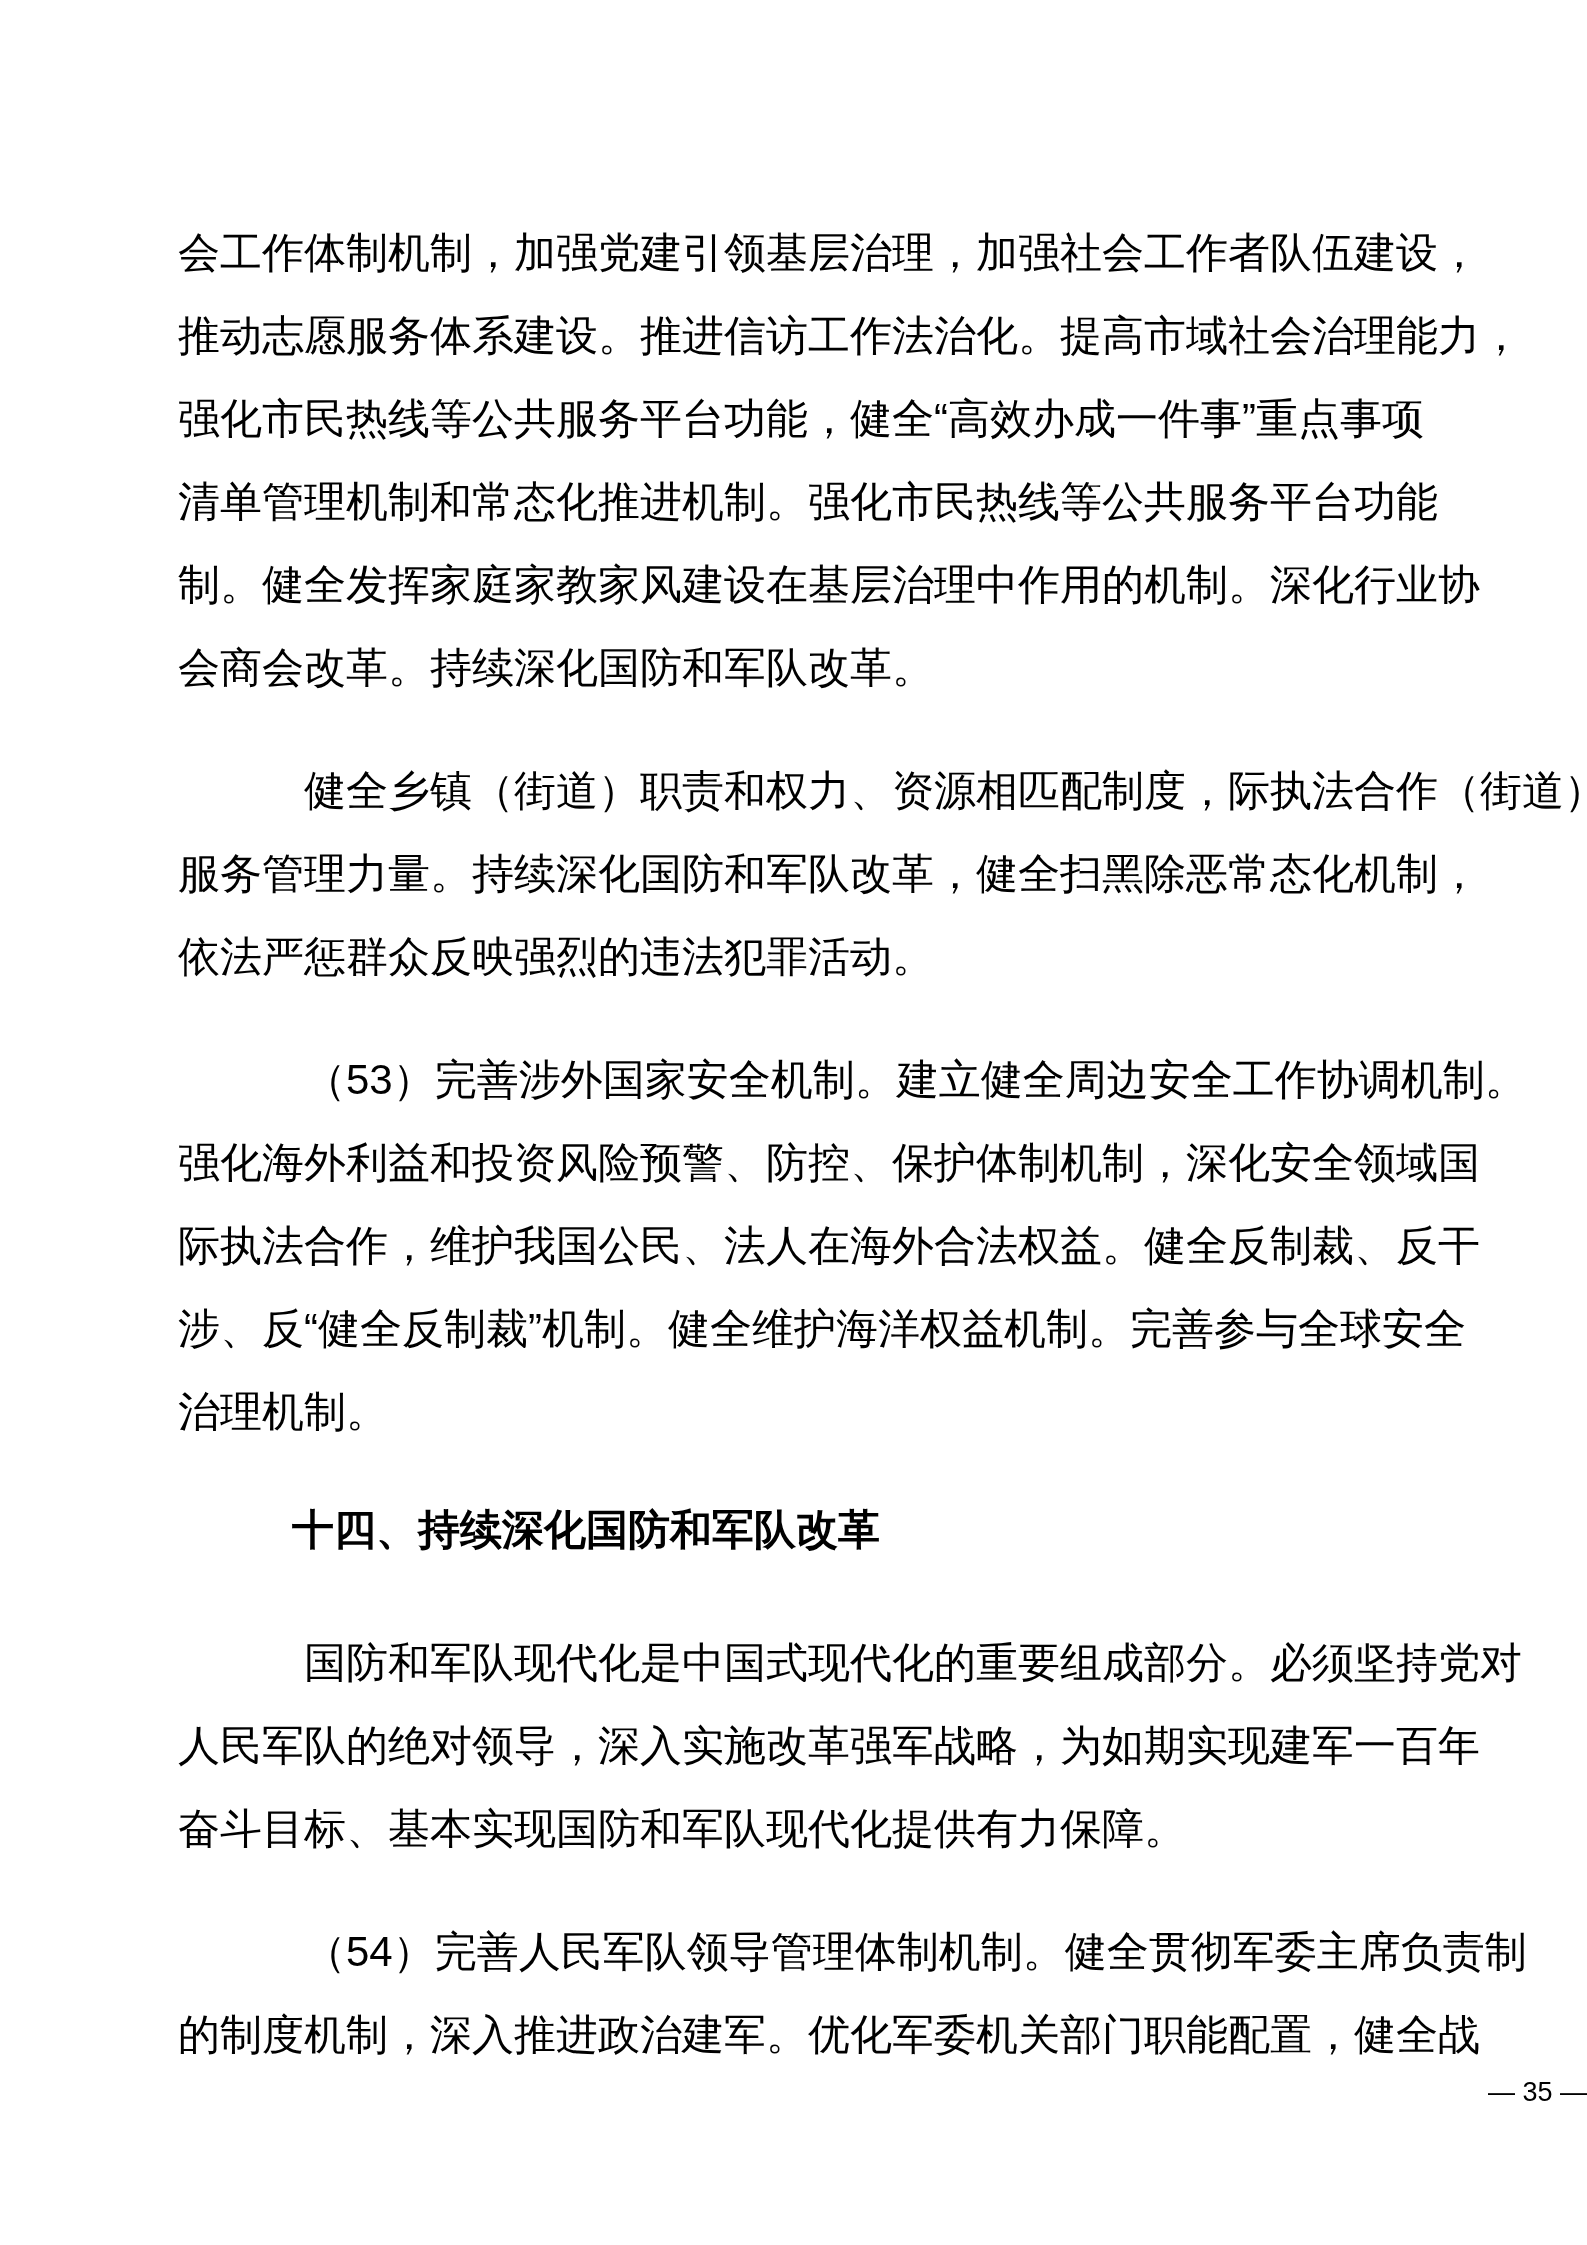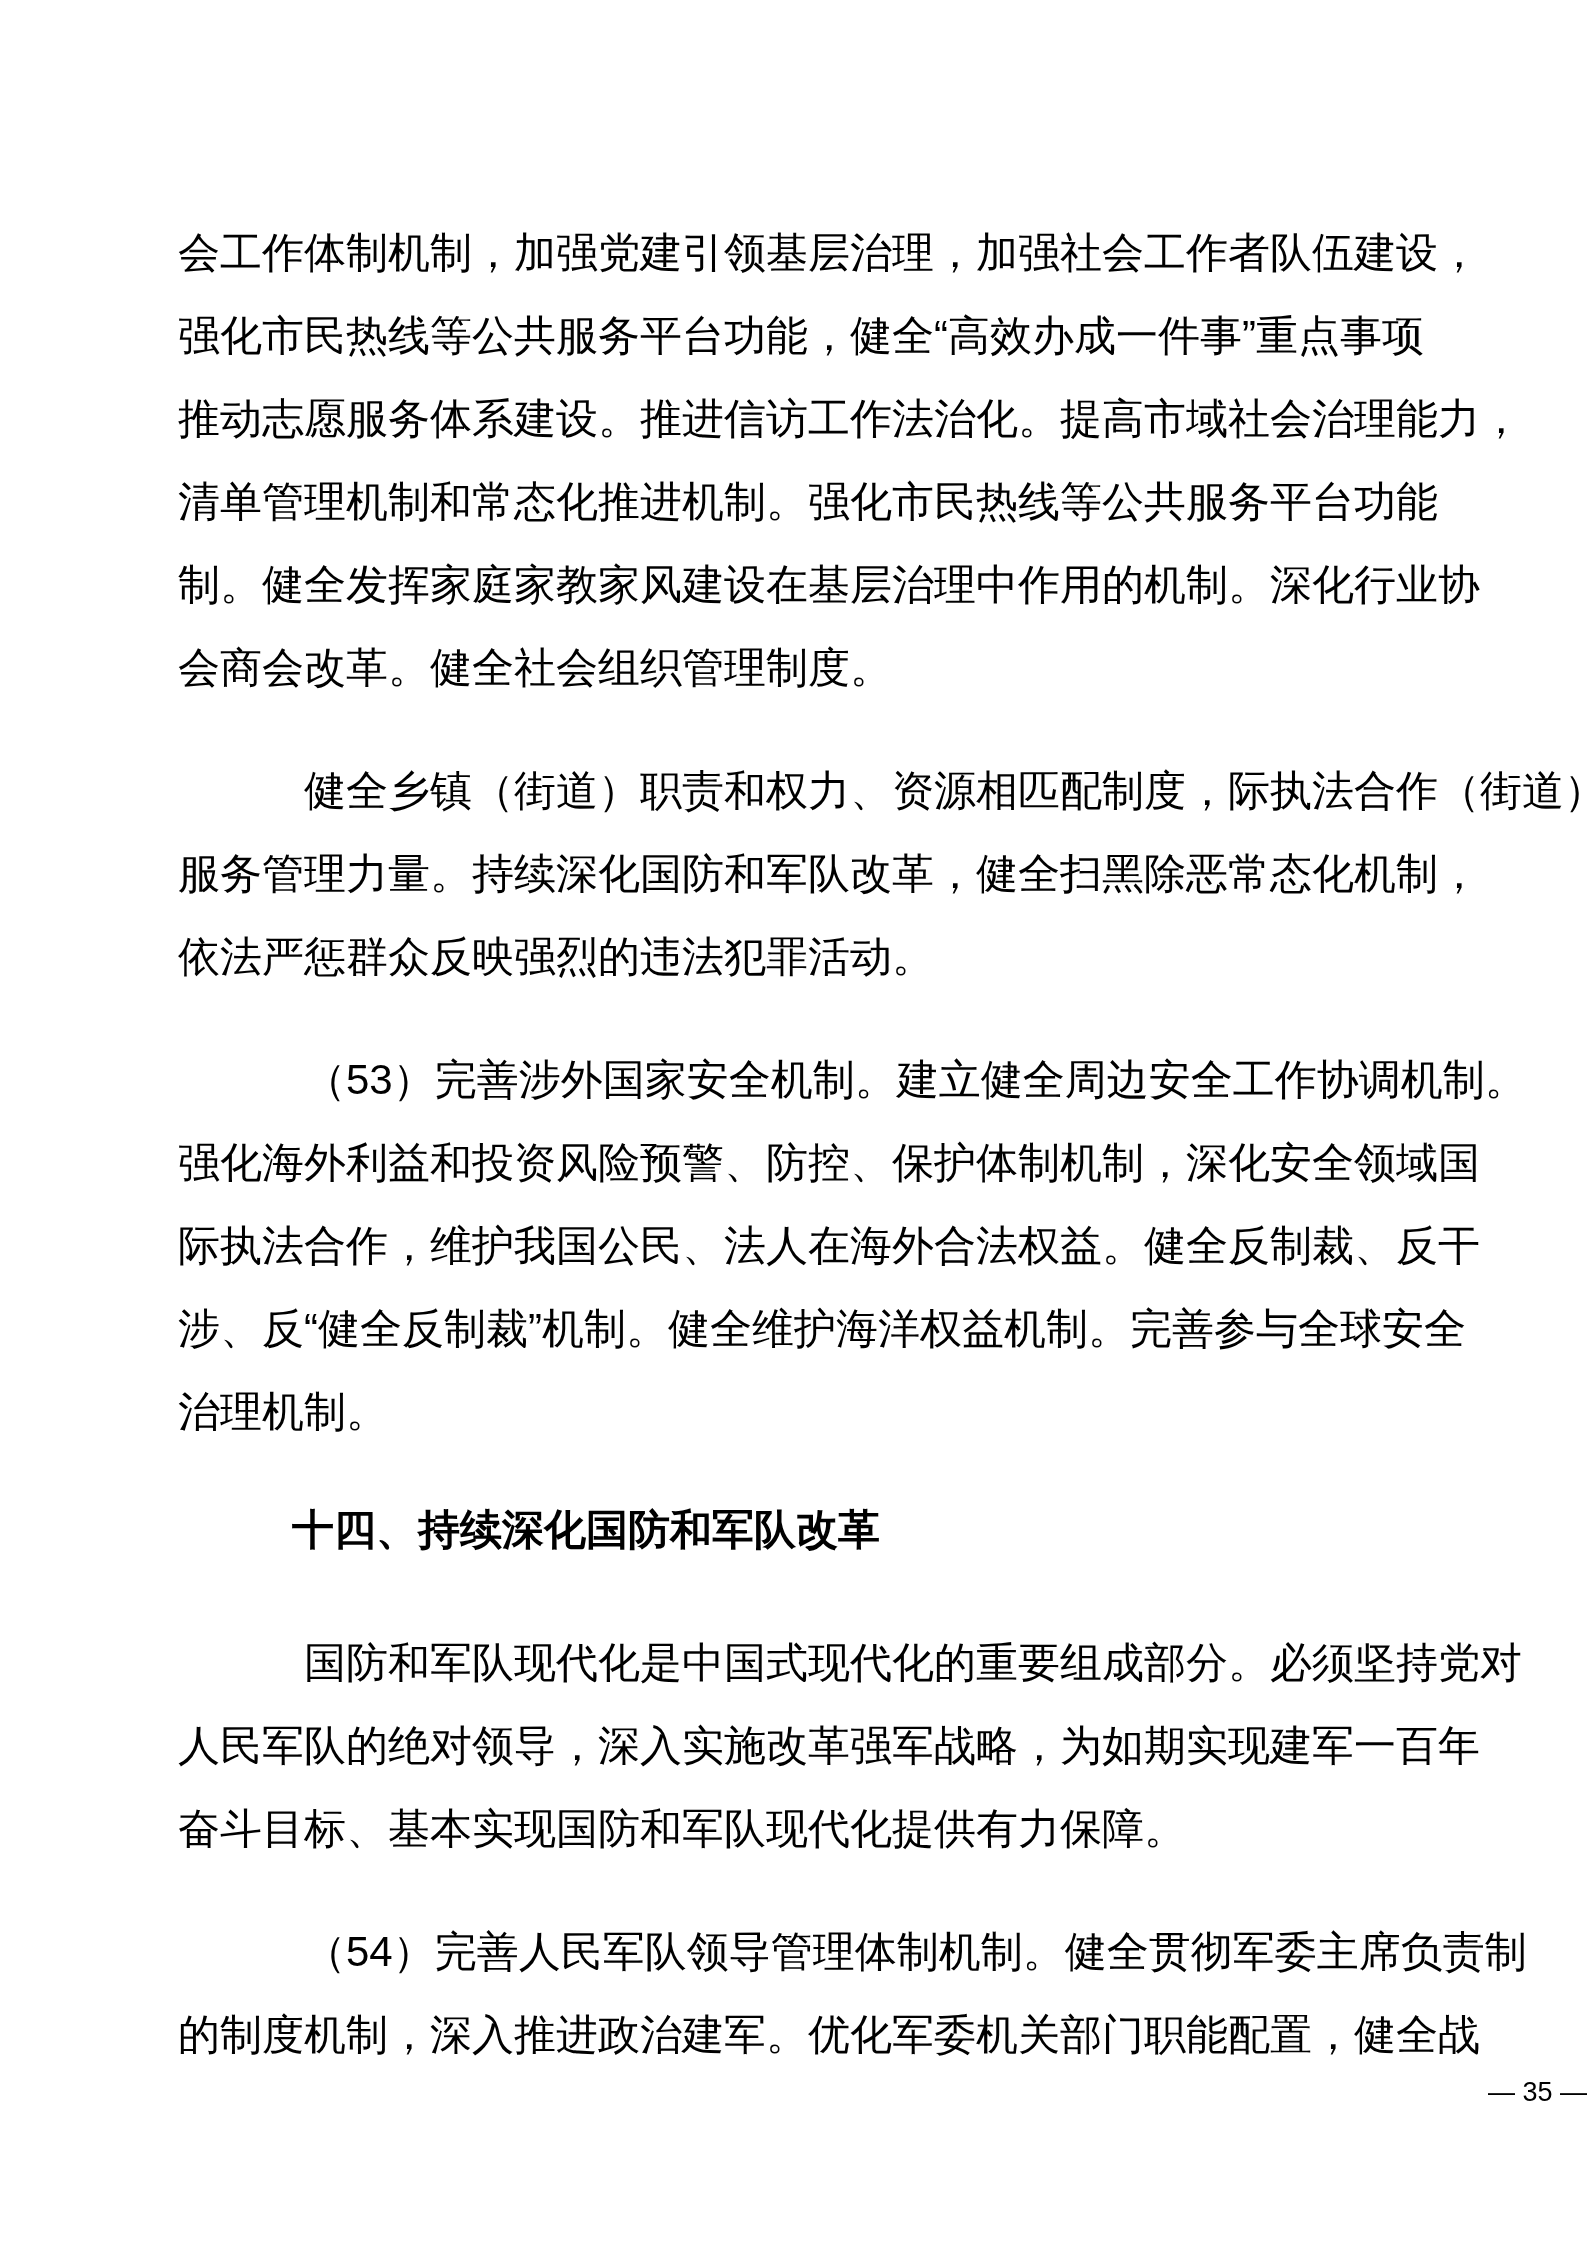"强化市民热线等公共服务平台功能，健全“高效办成一件事”重点事项" div.line { order: before "推动志愿服务体系建设。推进信访工作法治化。提高市域社会治理能力，" -> after "推动志愿服务体系建设。推进信访工作法治化。提高市域社会治理能力，" }
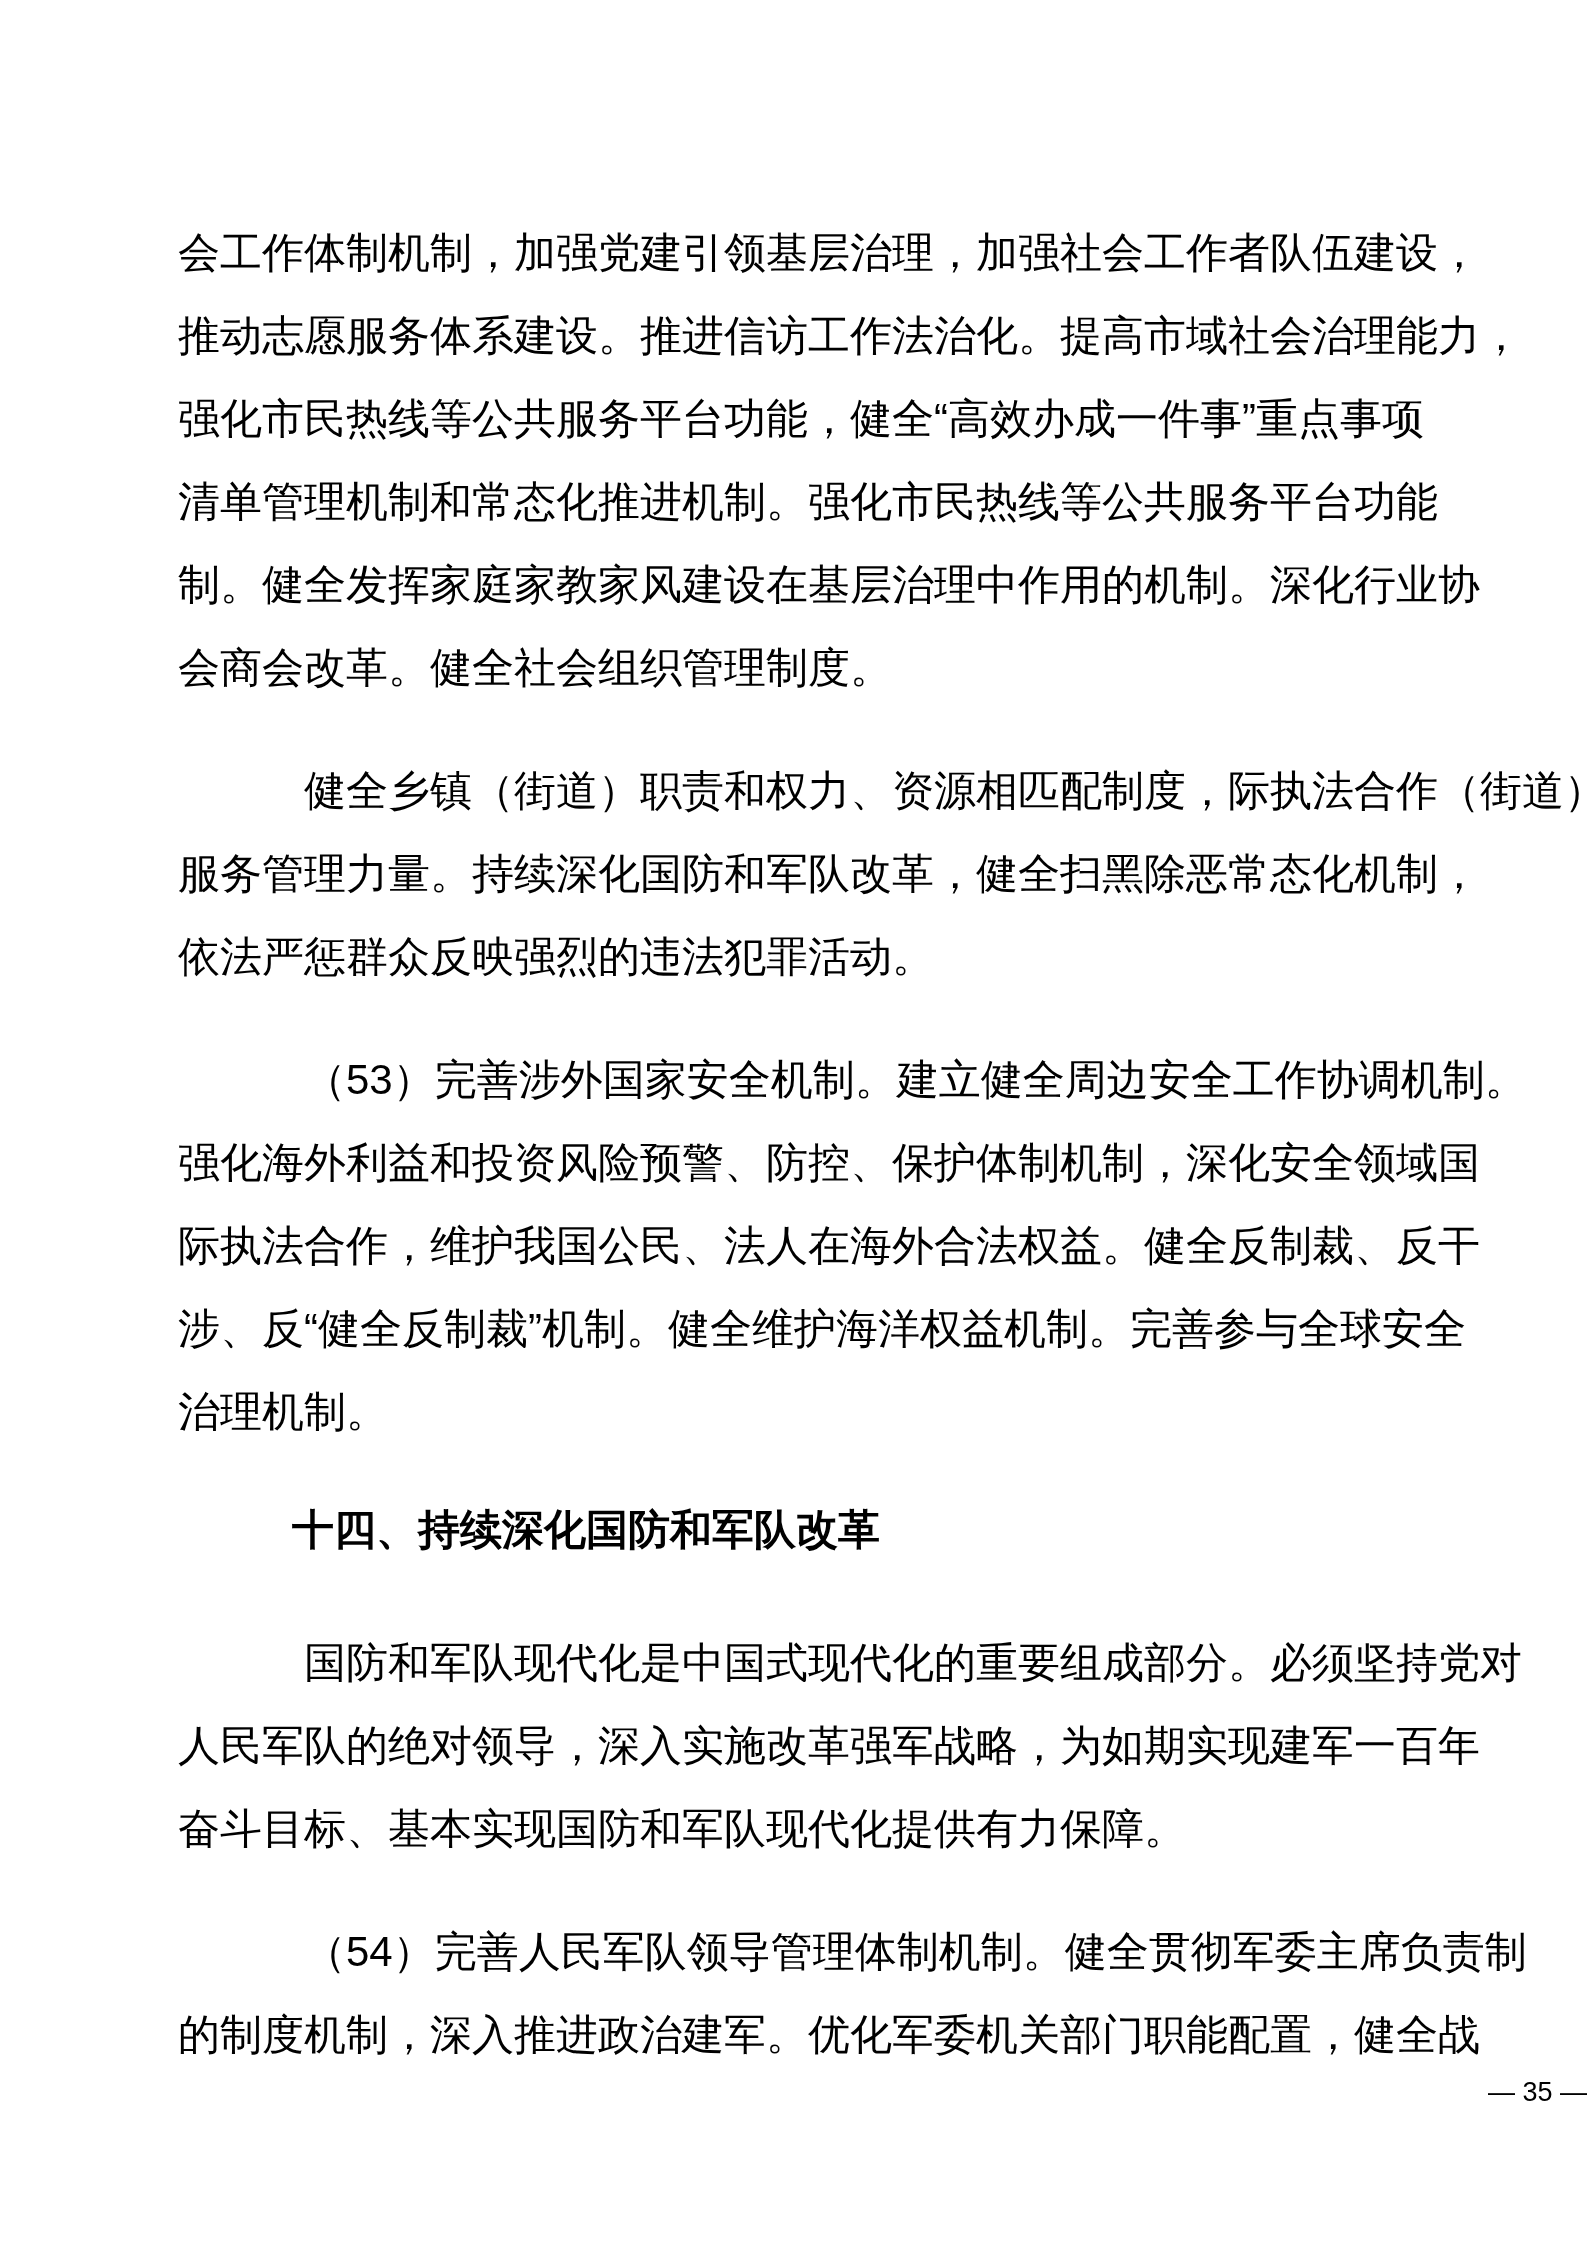"会商会改革。健全社会组织管理制度。" div.line { text: 健全社会组织管理制度 -> 持续深化国防和军队改革 }
